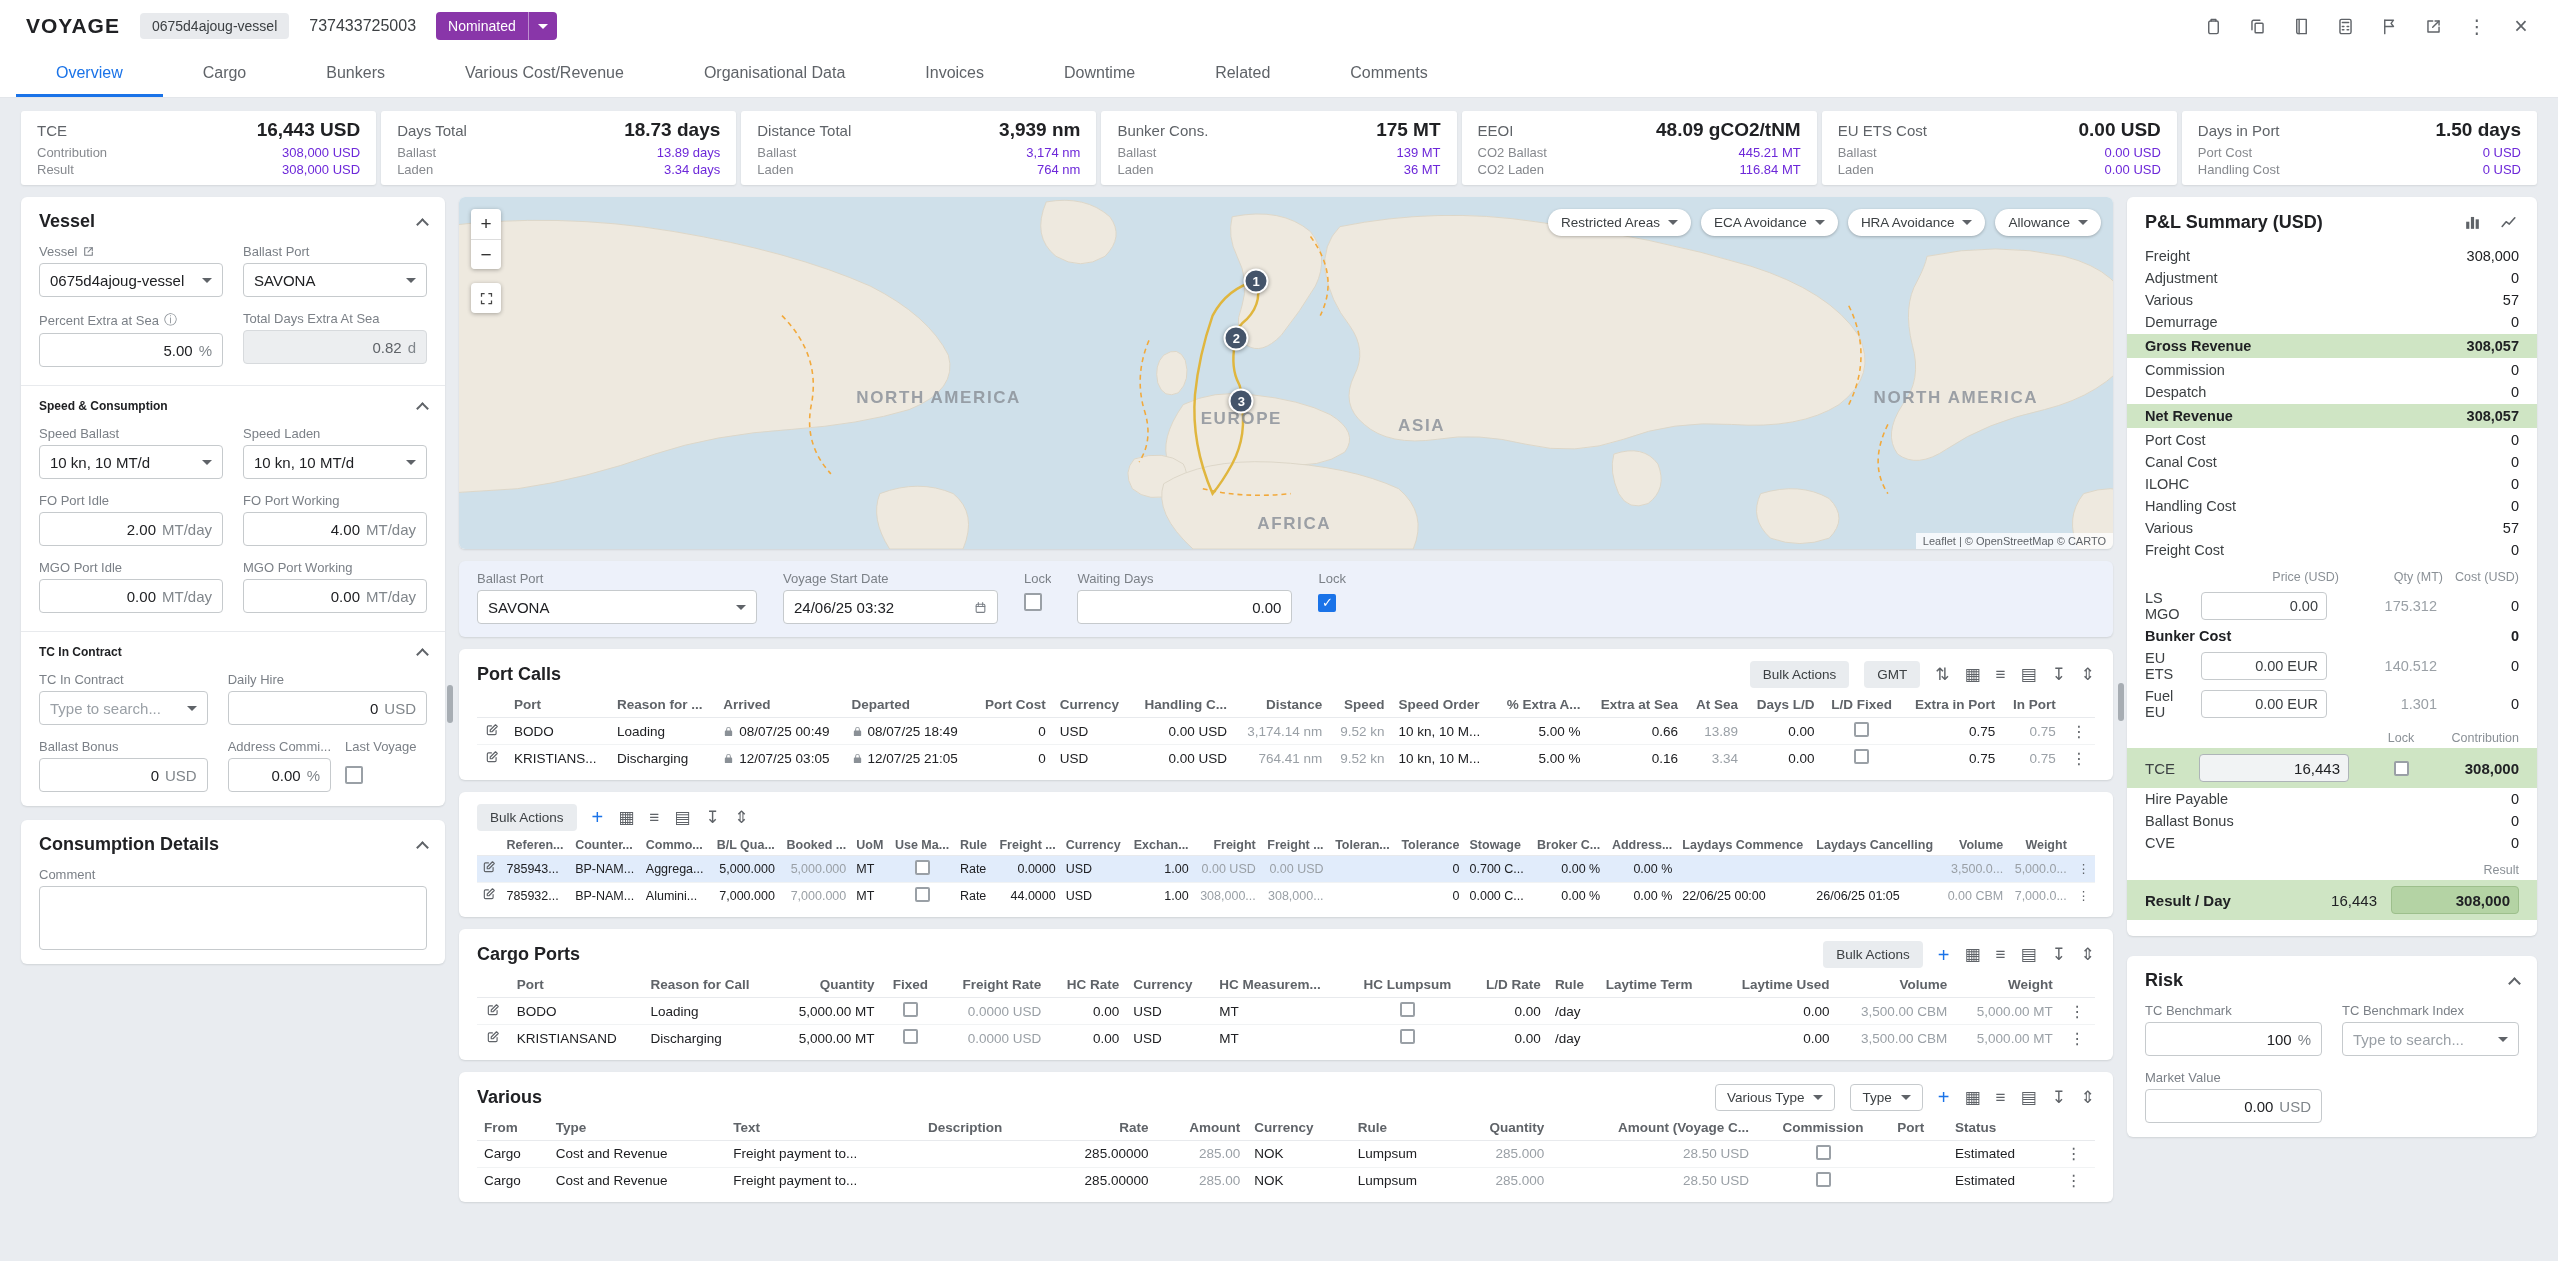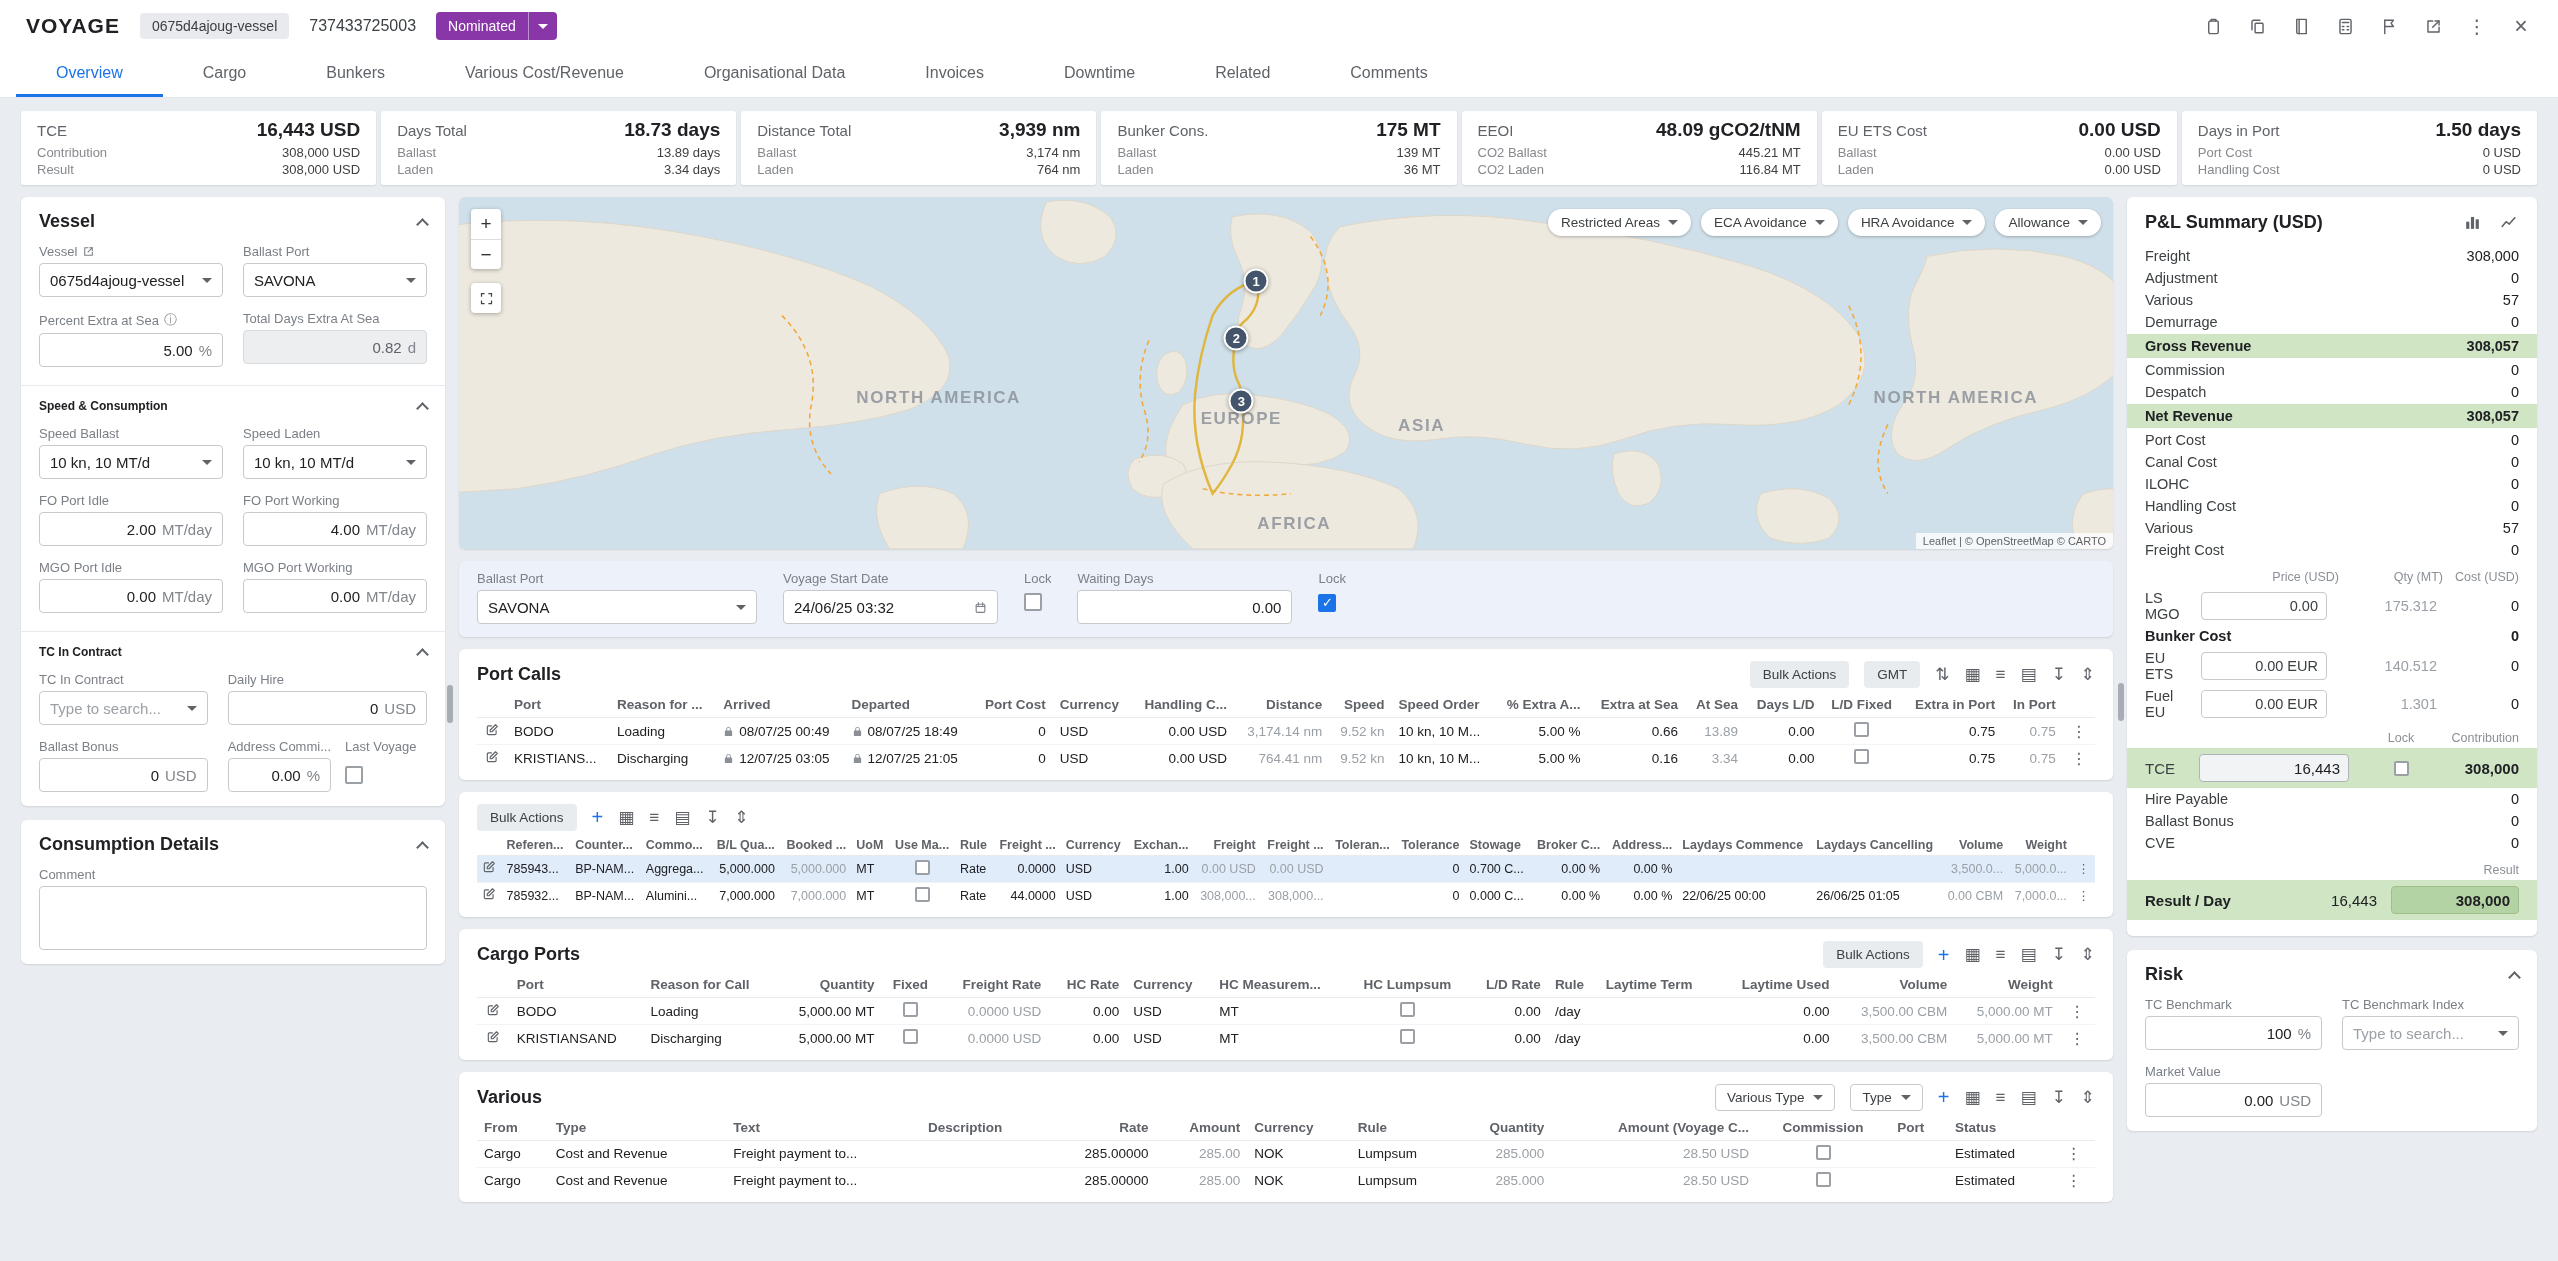"308,000 USD" .kpi-sub .v { color: #404040 -> #6d28d9 }
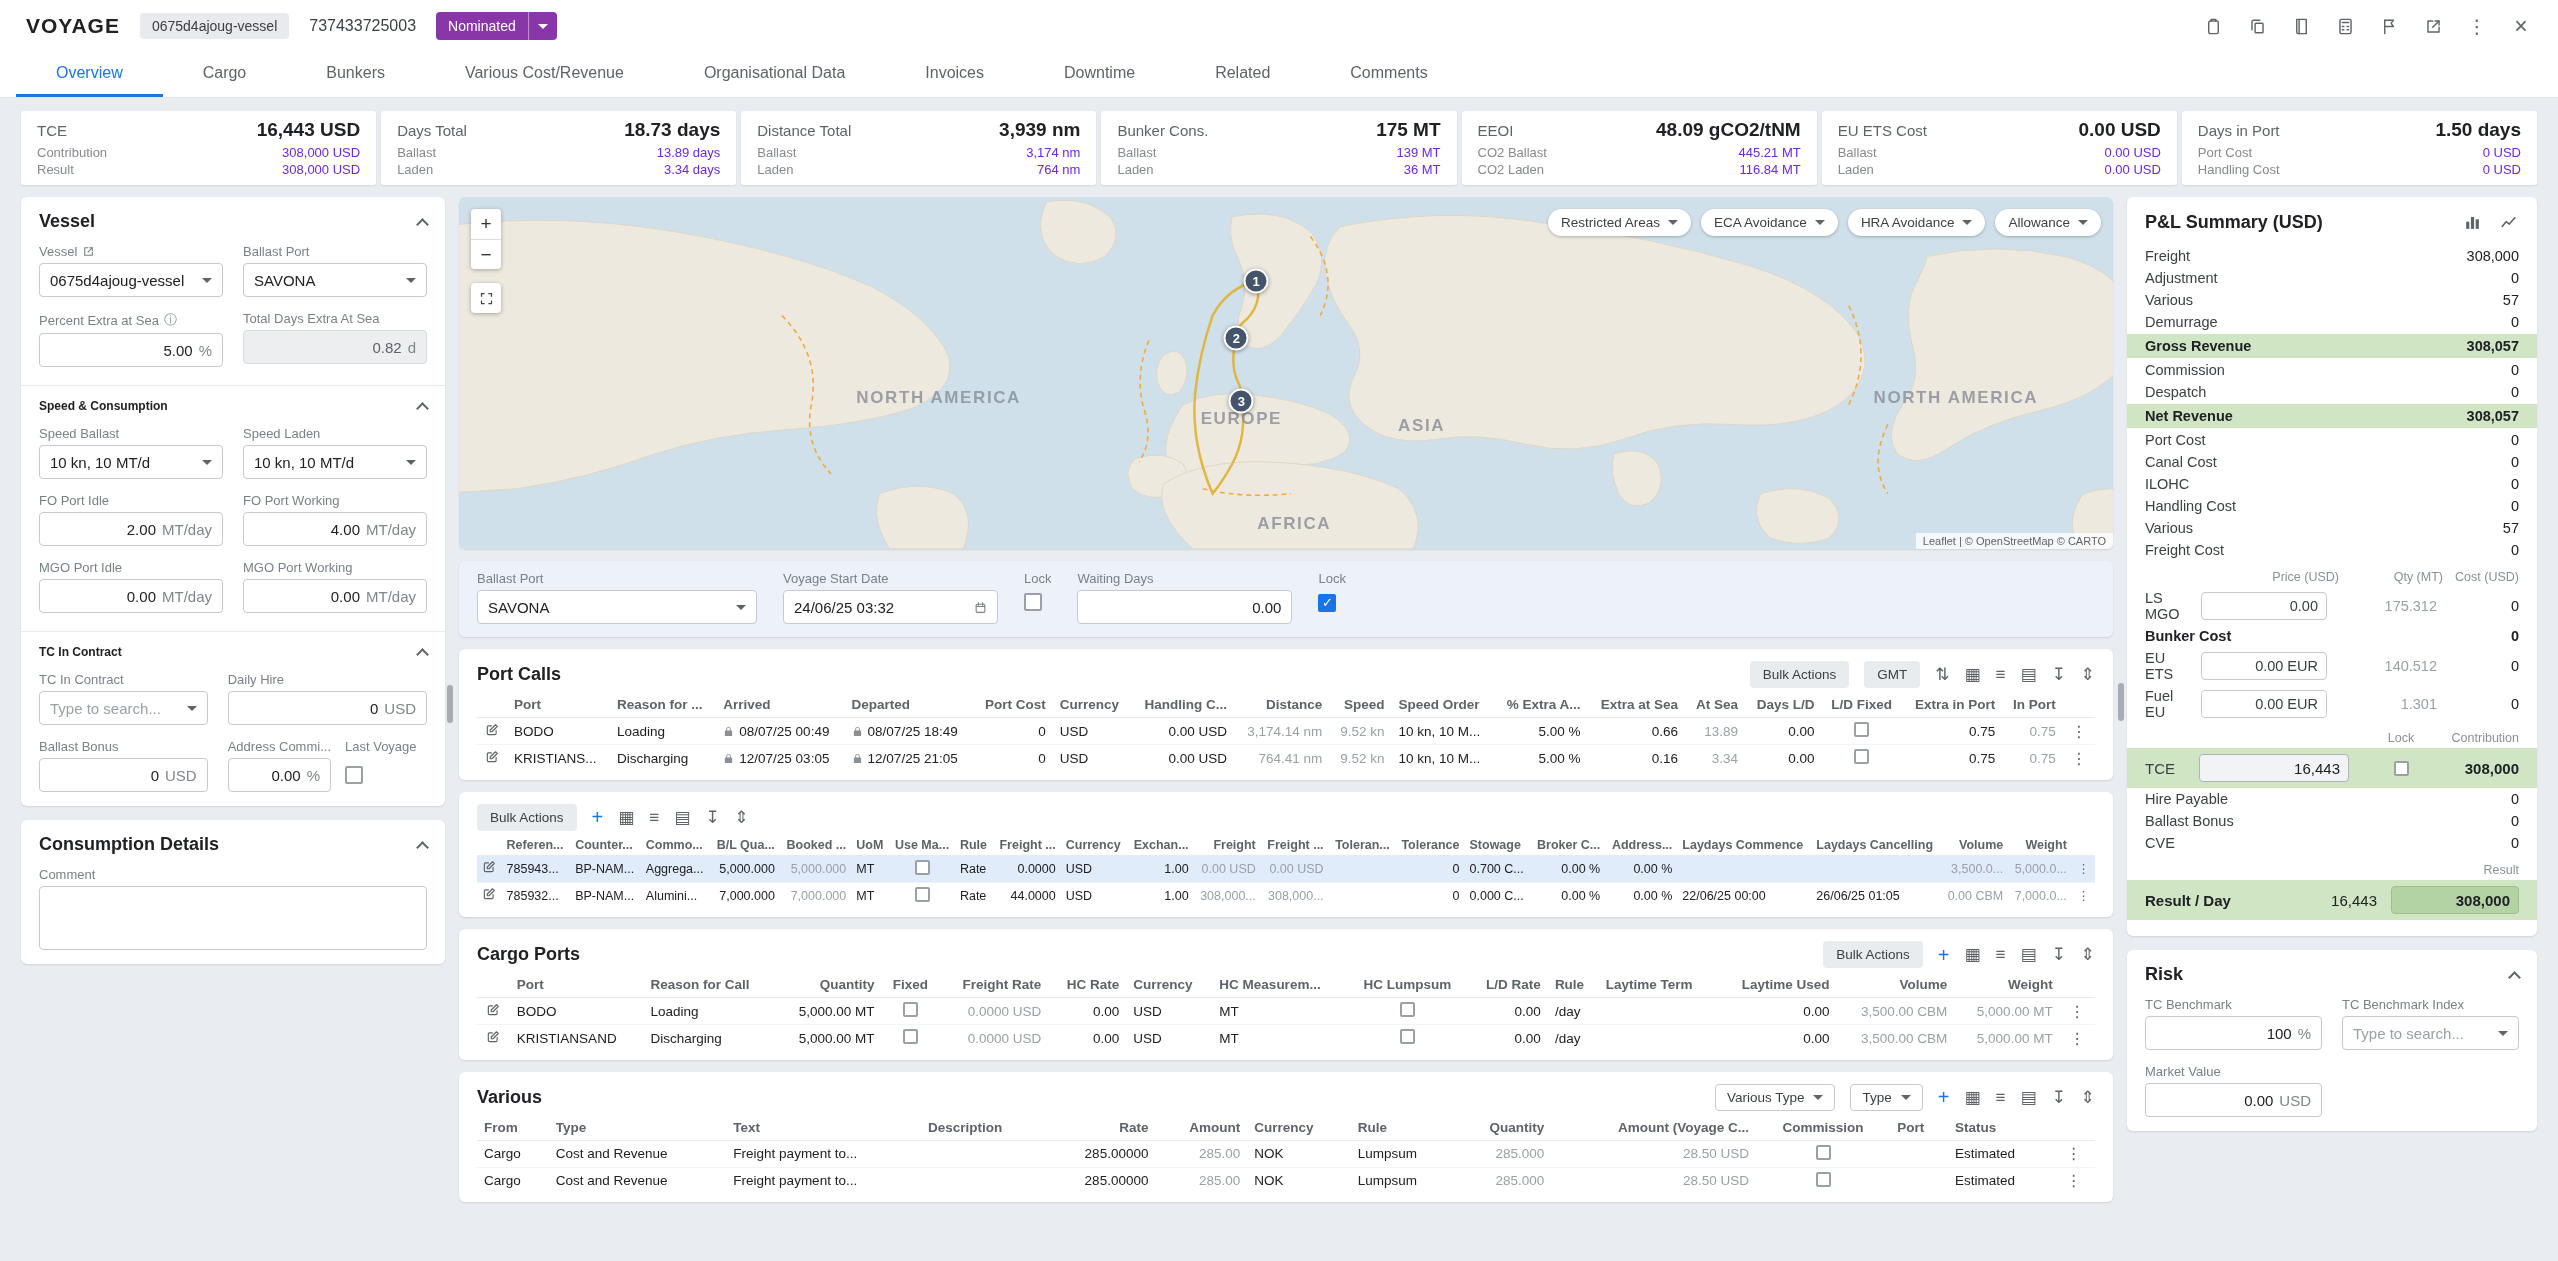"P&L Summary (USD)" .right-col { gap: 14px -> 20px }
